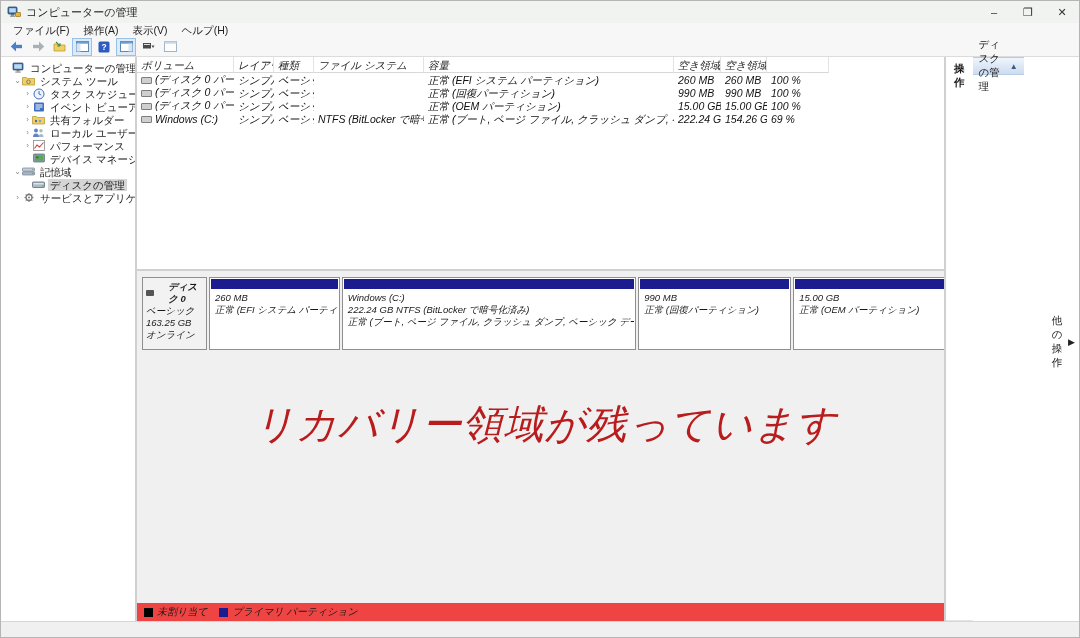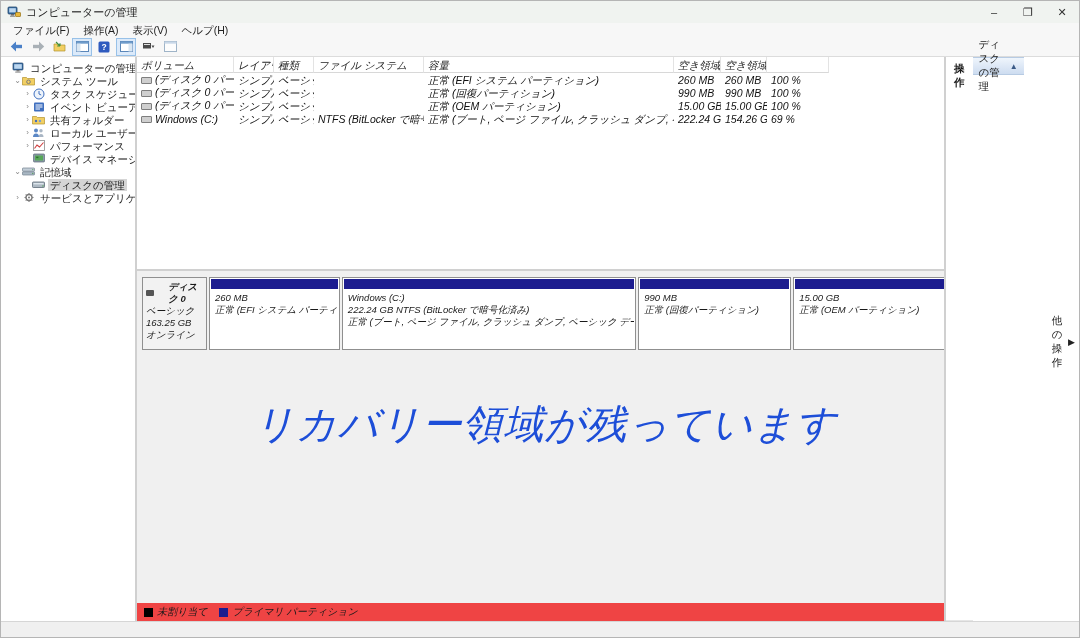"リカバリー領域が残っています" div.annotation { color: #1d4ed8 -> #b91c1c }
